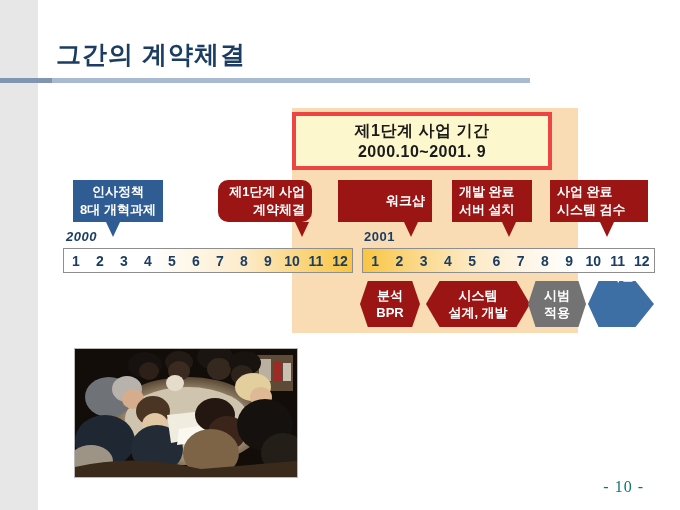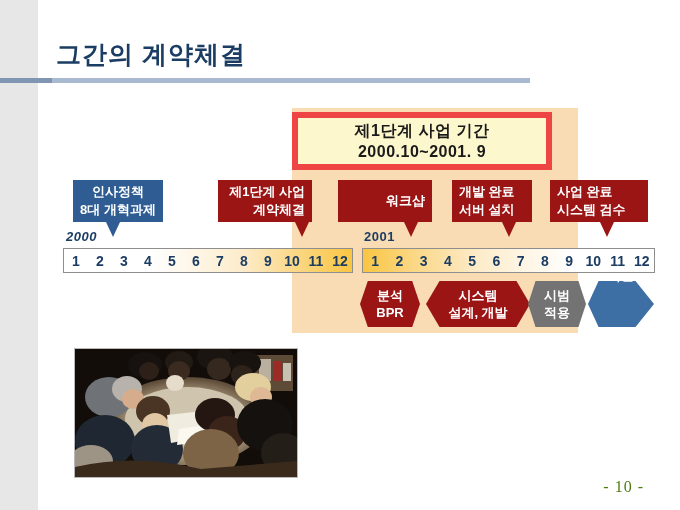"제1단계 사업 기간" .callout { border: 6px solid #ef4444 -> 4px solid #ef4444 }
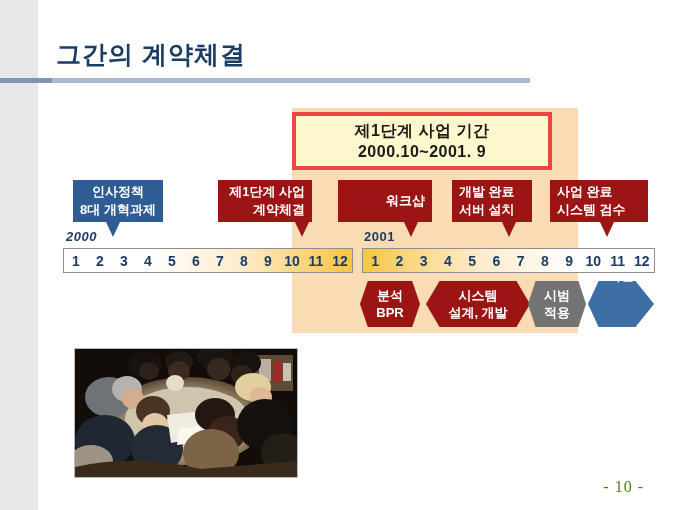"제1단계 사업" div.flag { border-radius: none -> 10px }
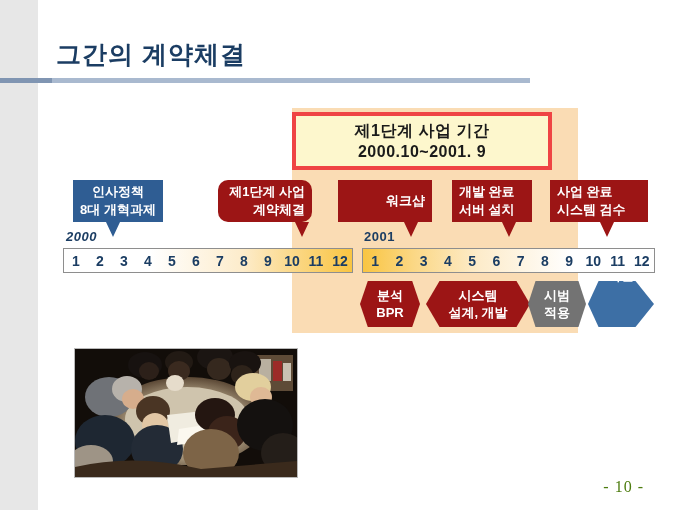"- 10 -" .page-num { color: #4d7c0f -> #0f766e }
